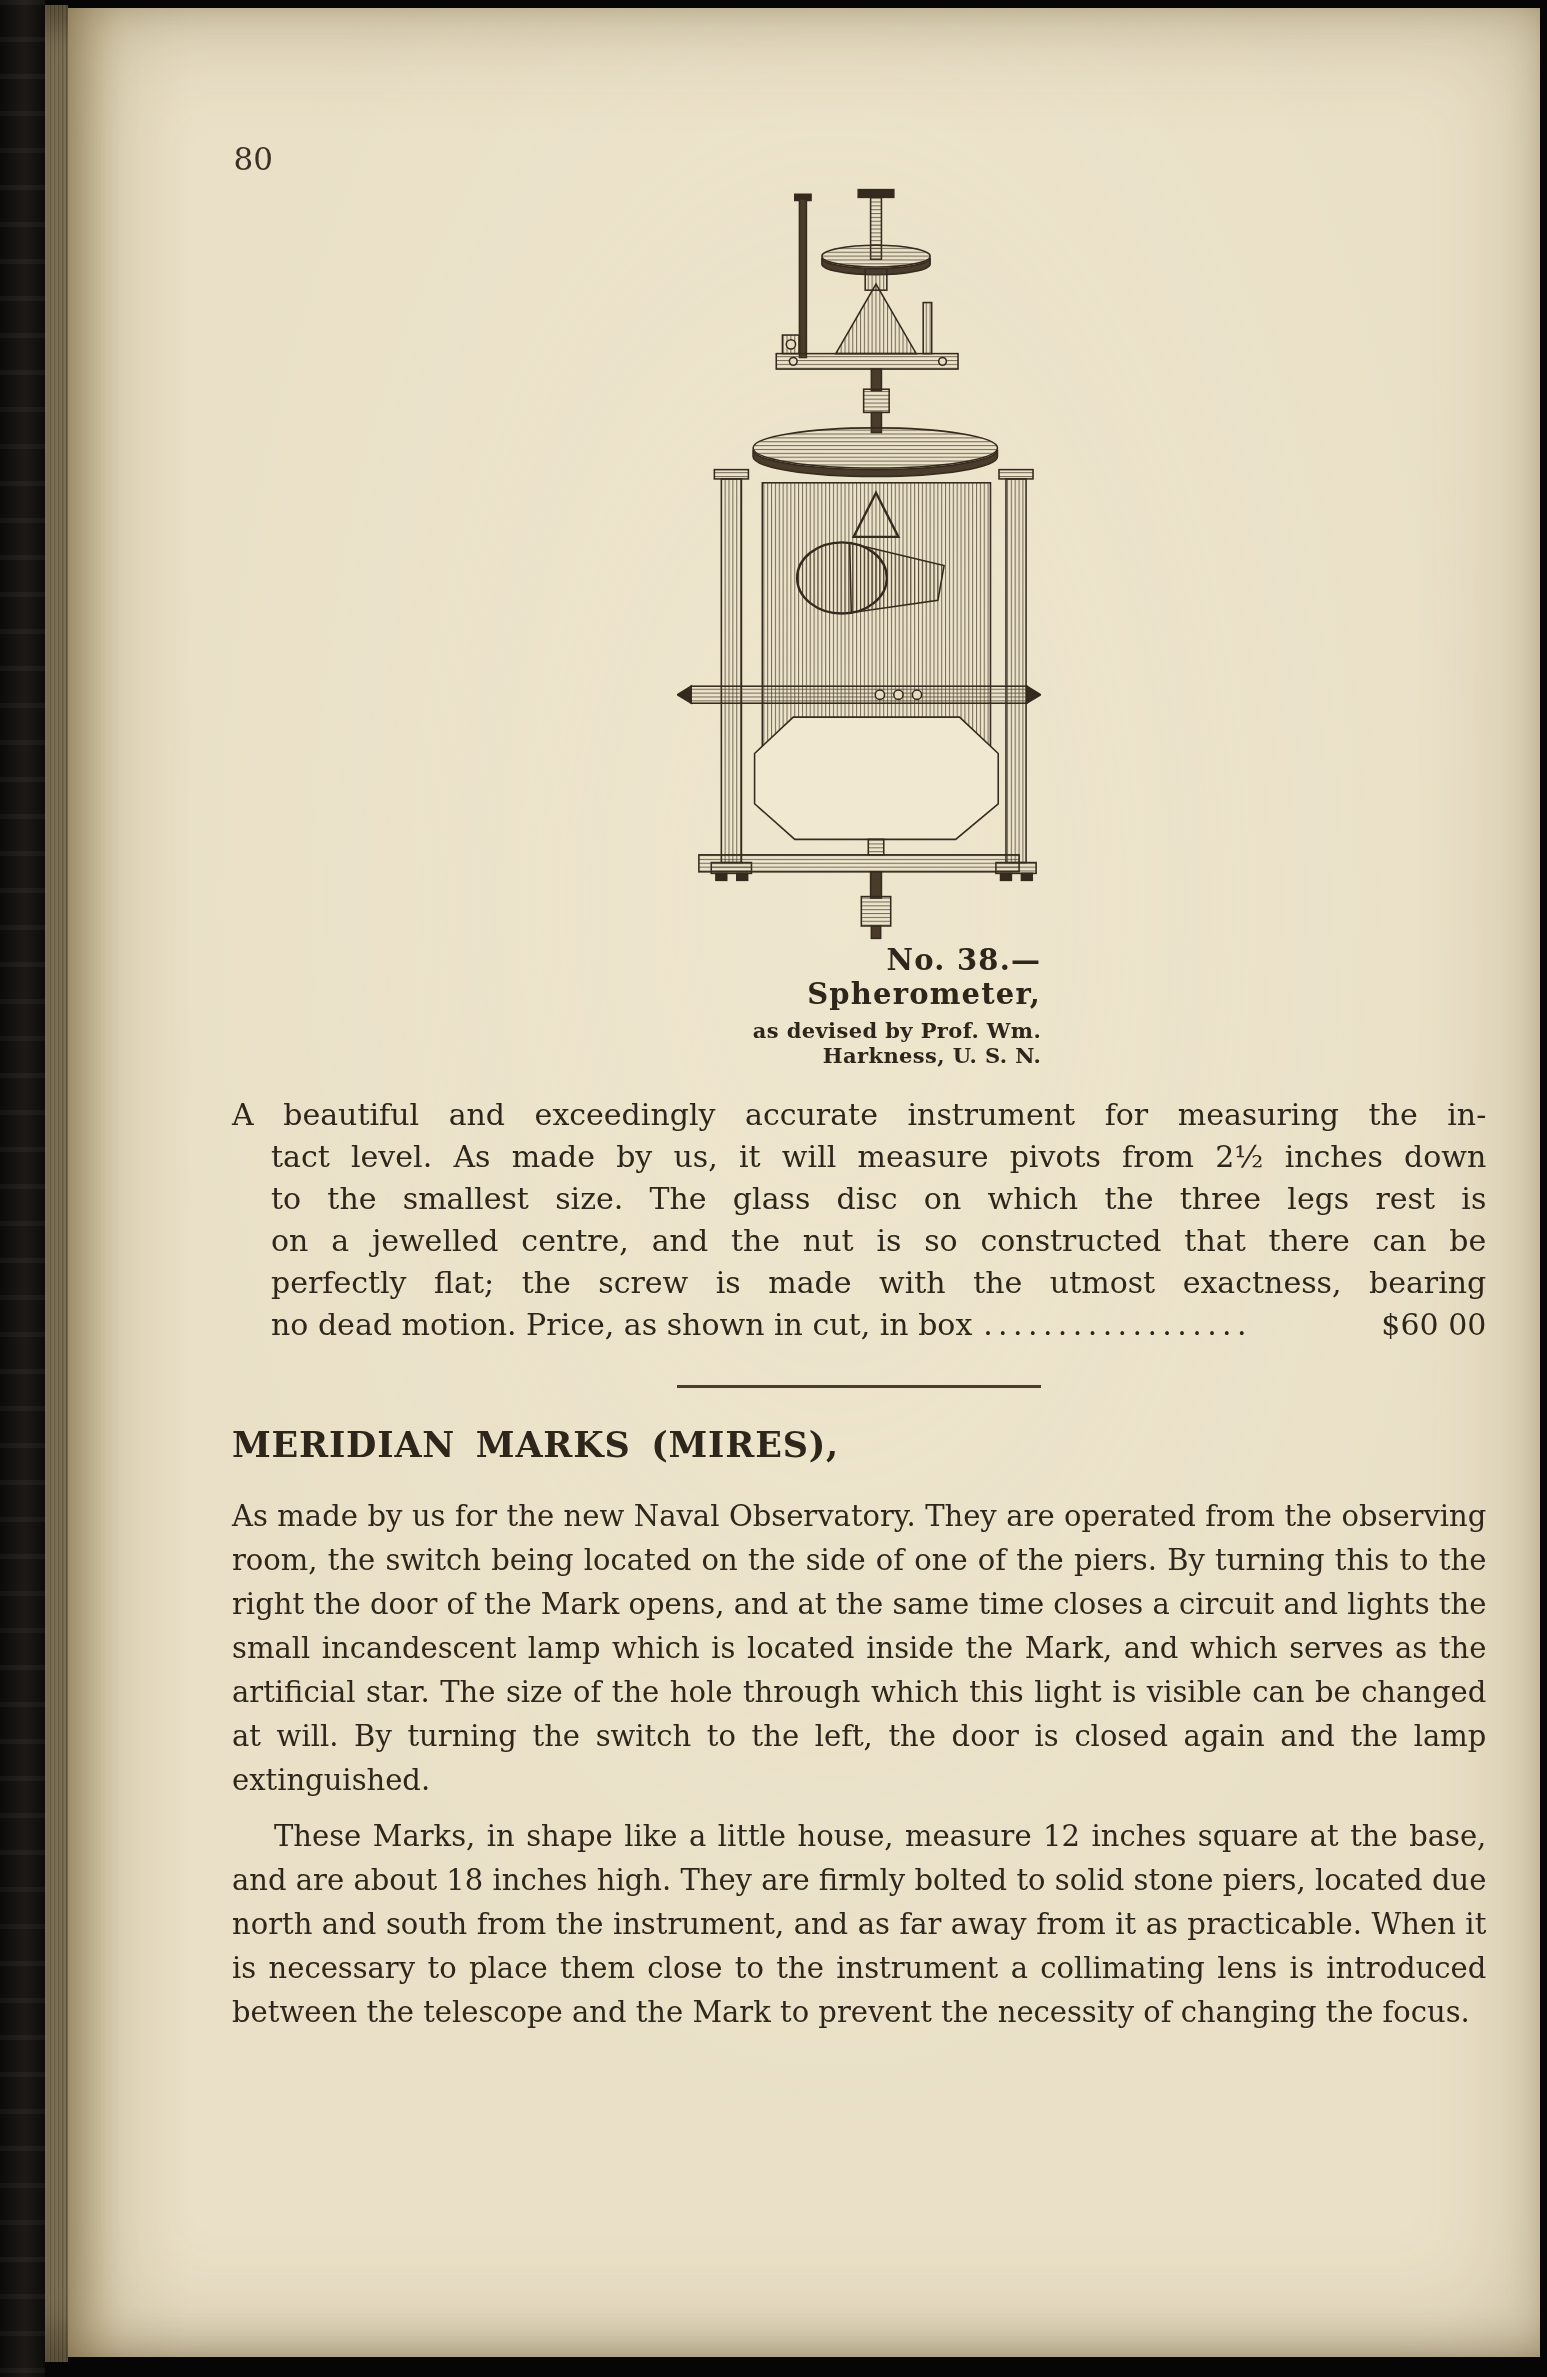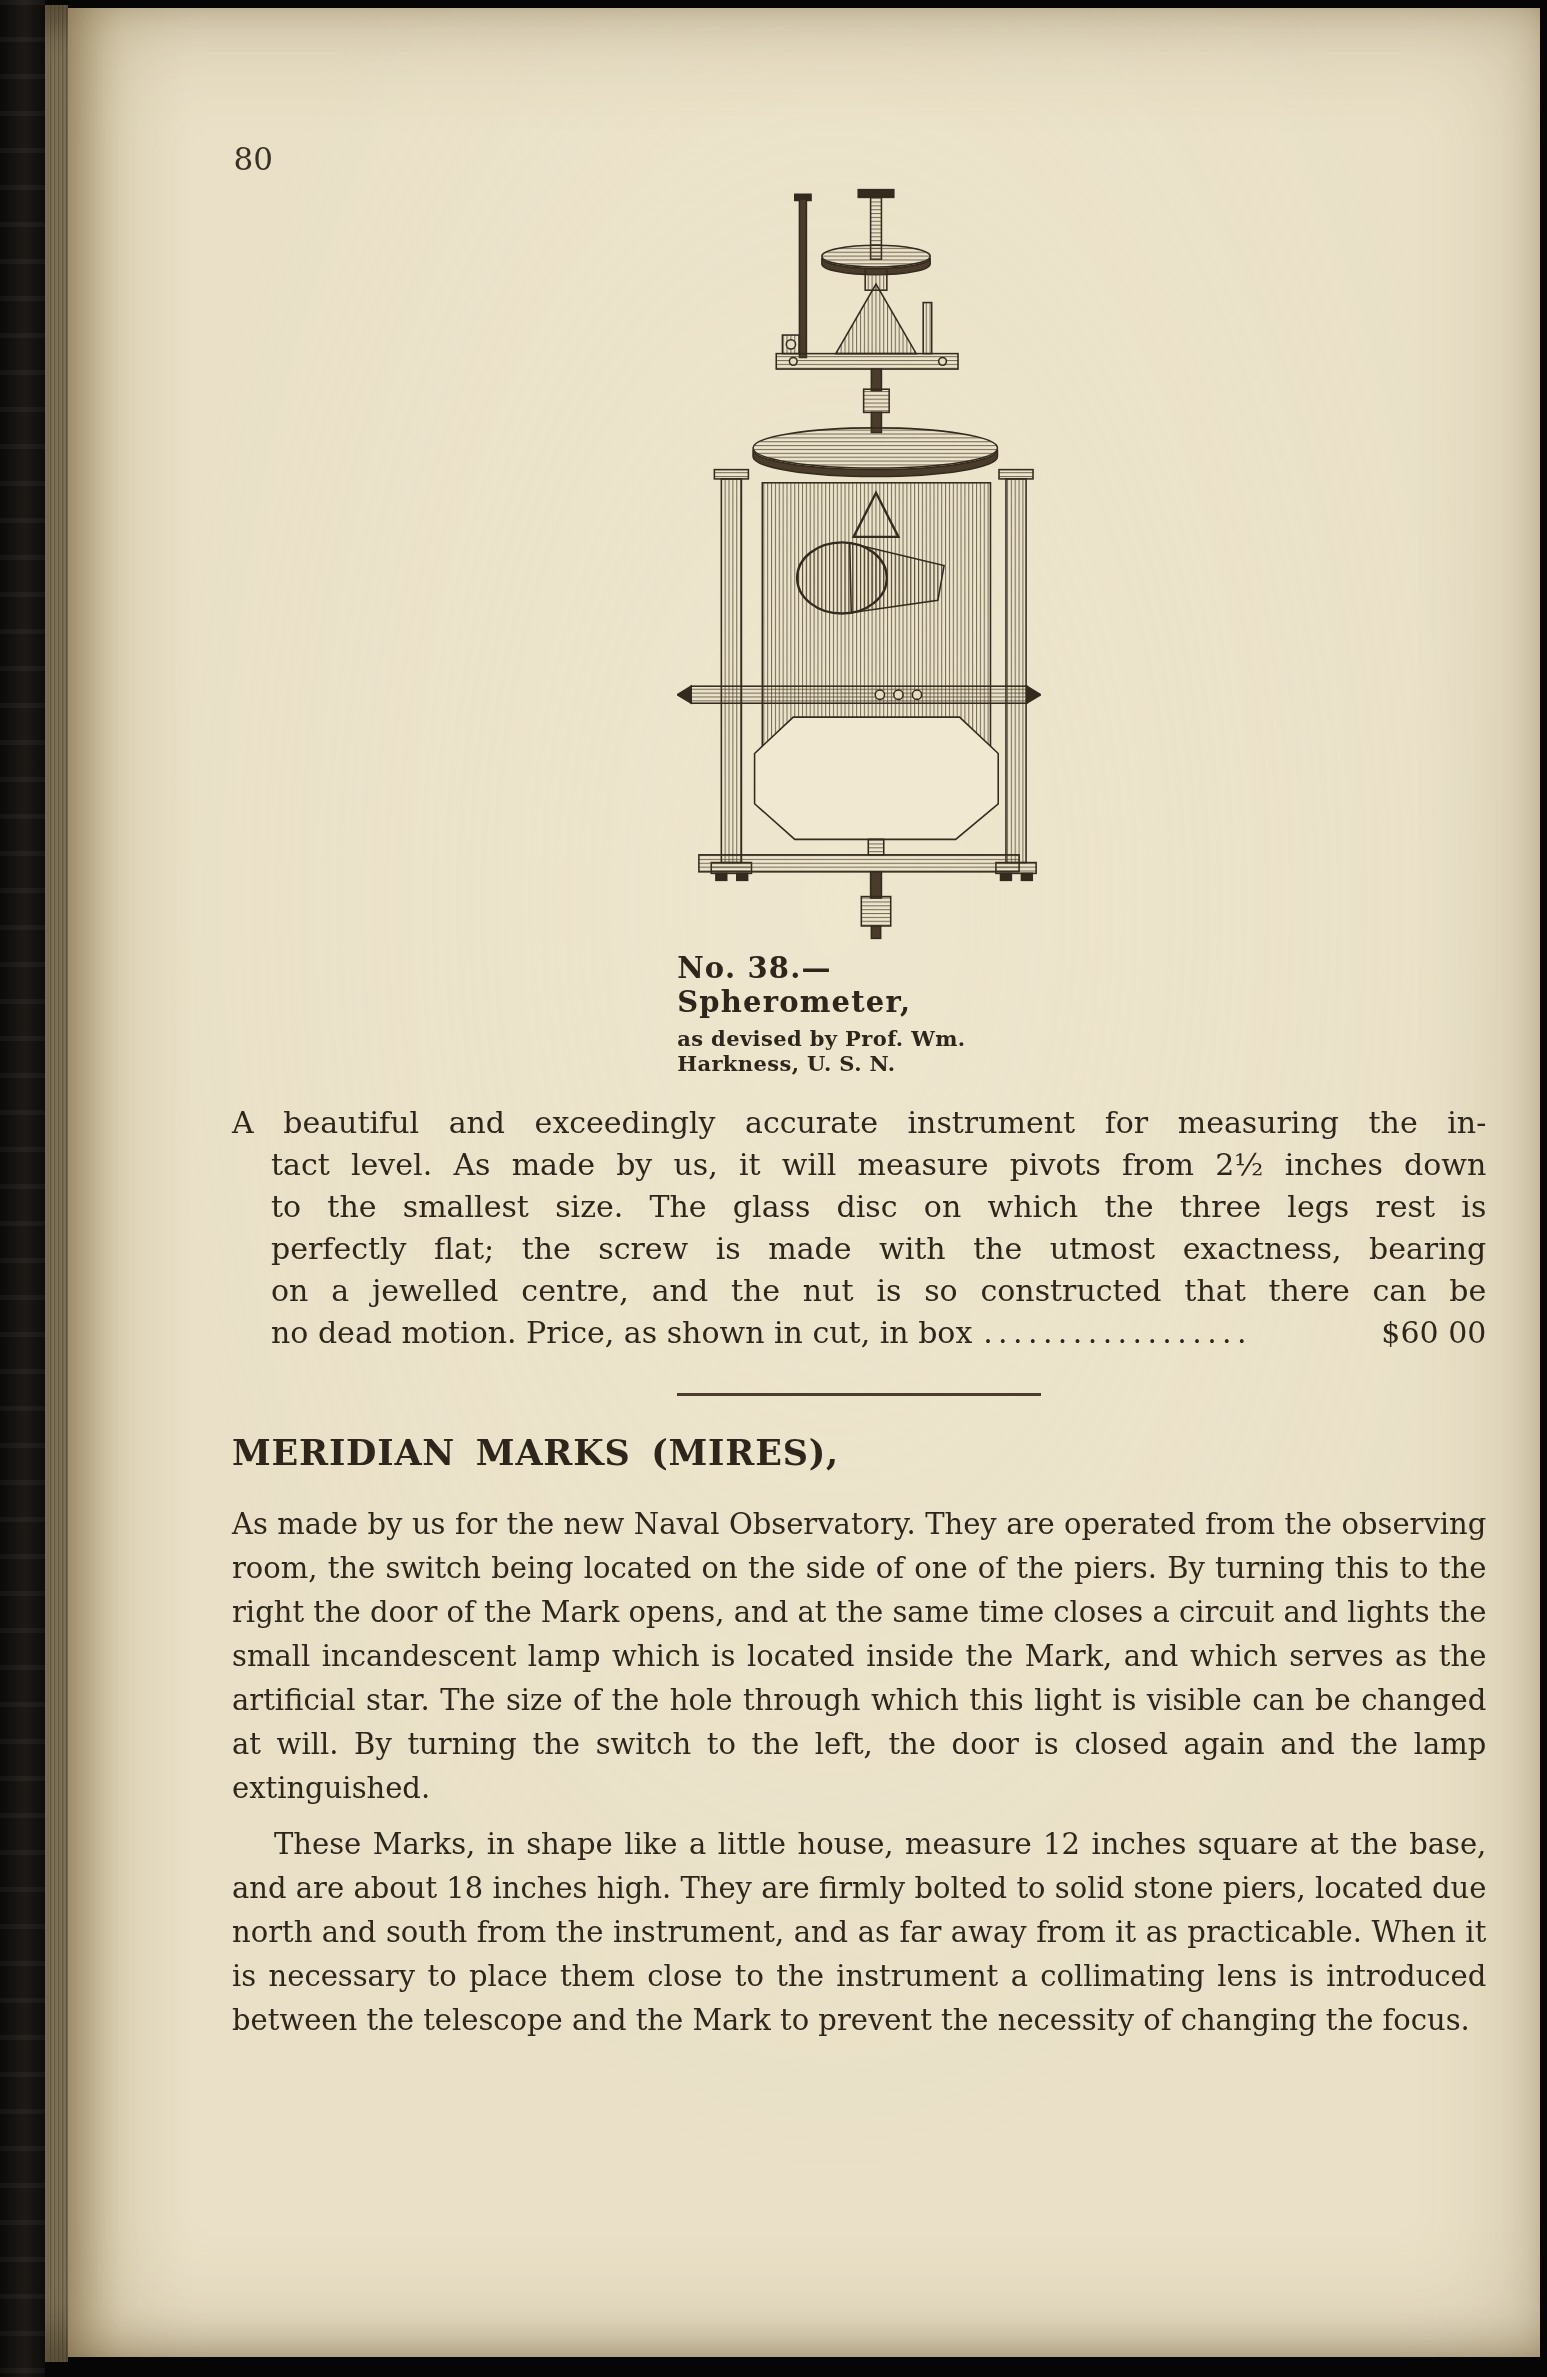"No. 38.—Spherometer," .caption { margin-top: 8px -> 0; text-align: left -> right }
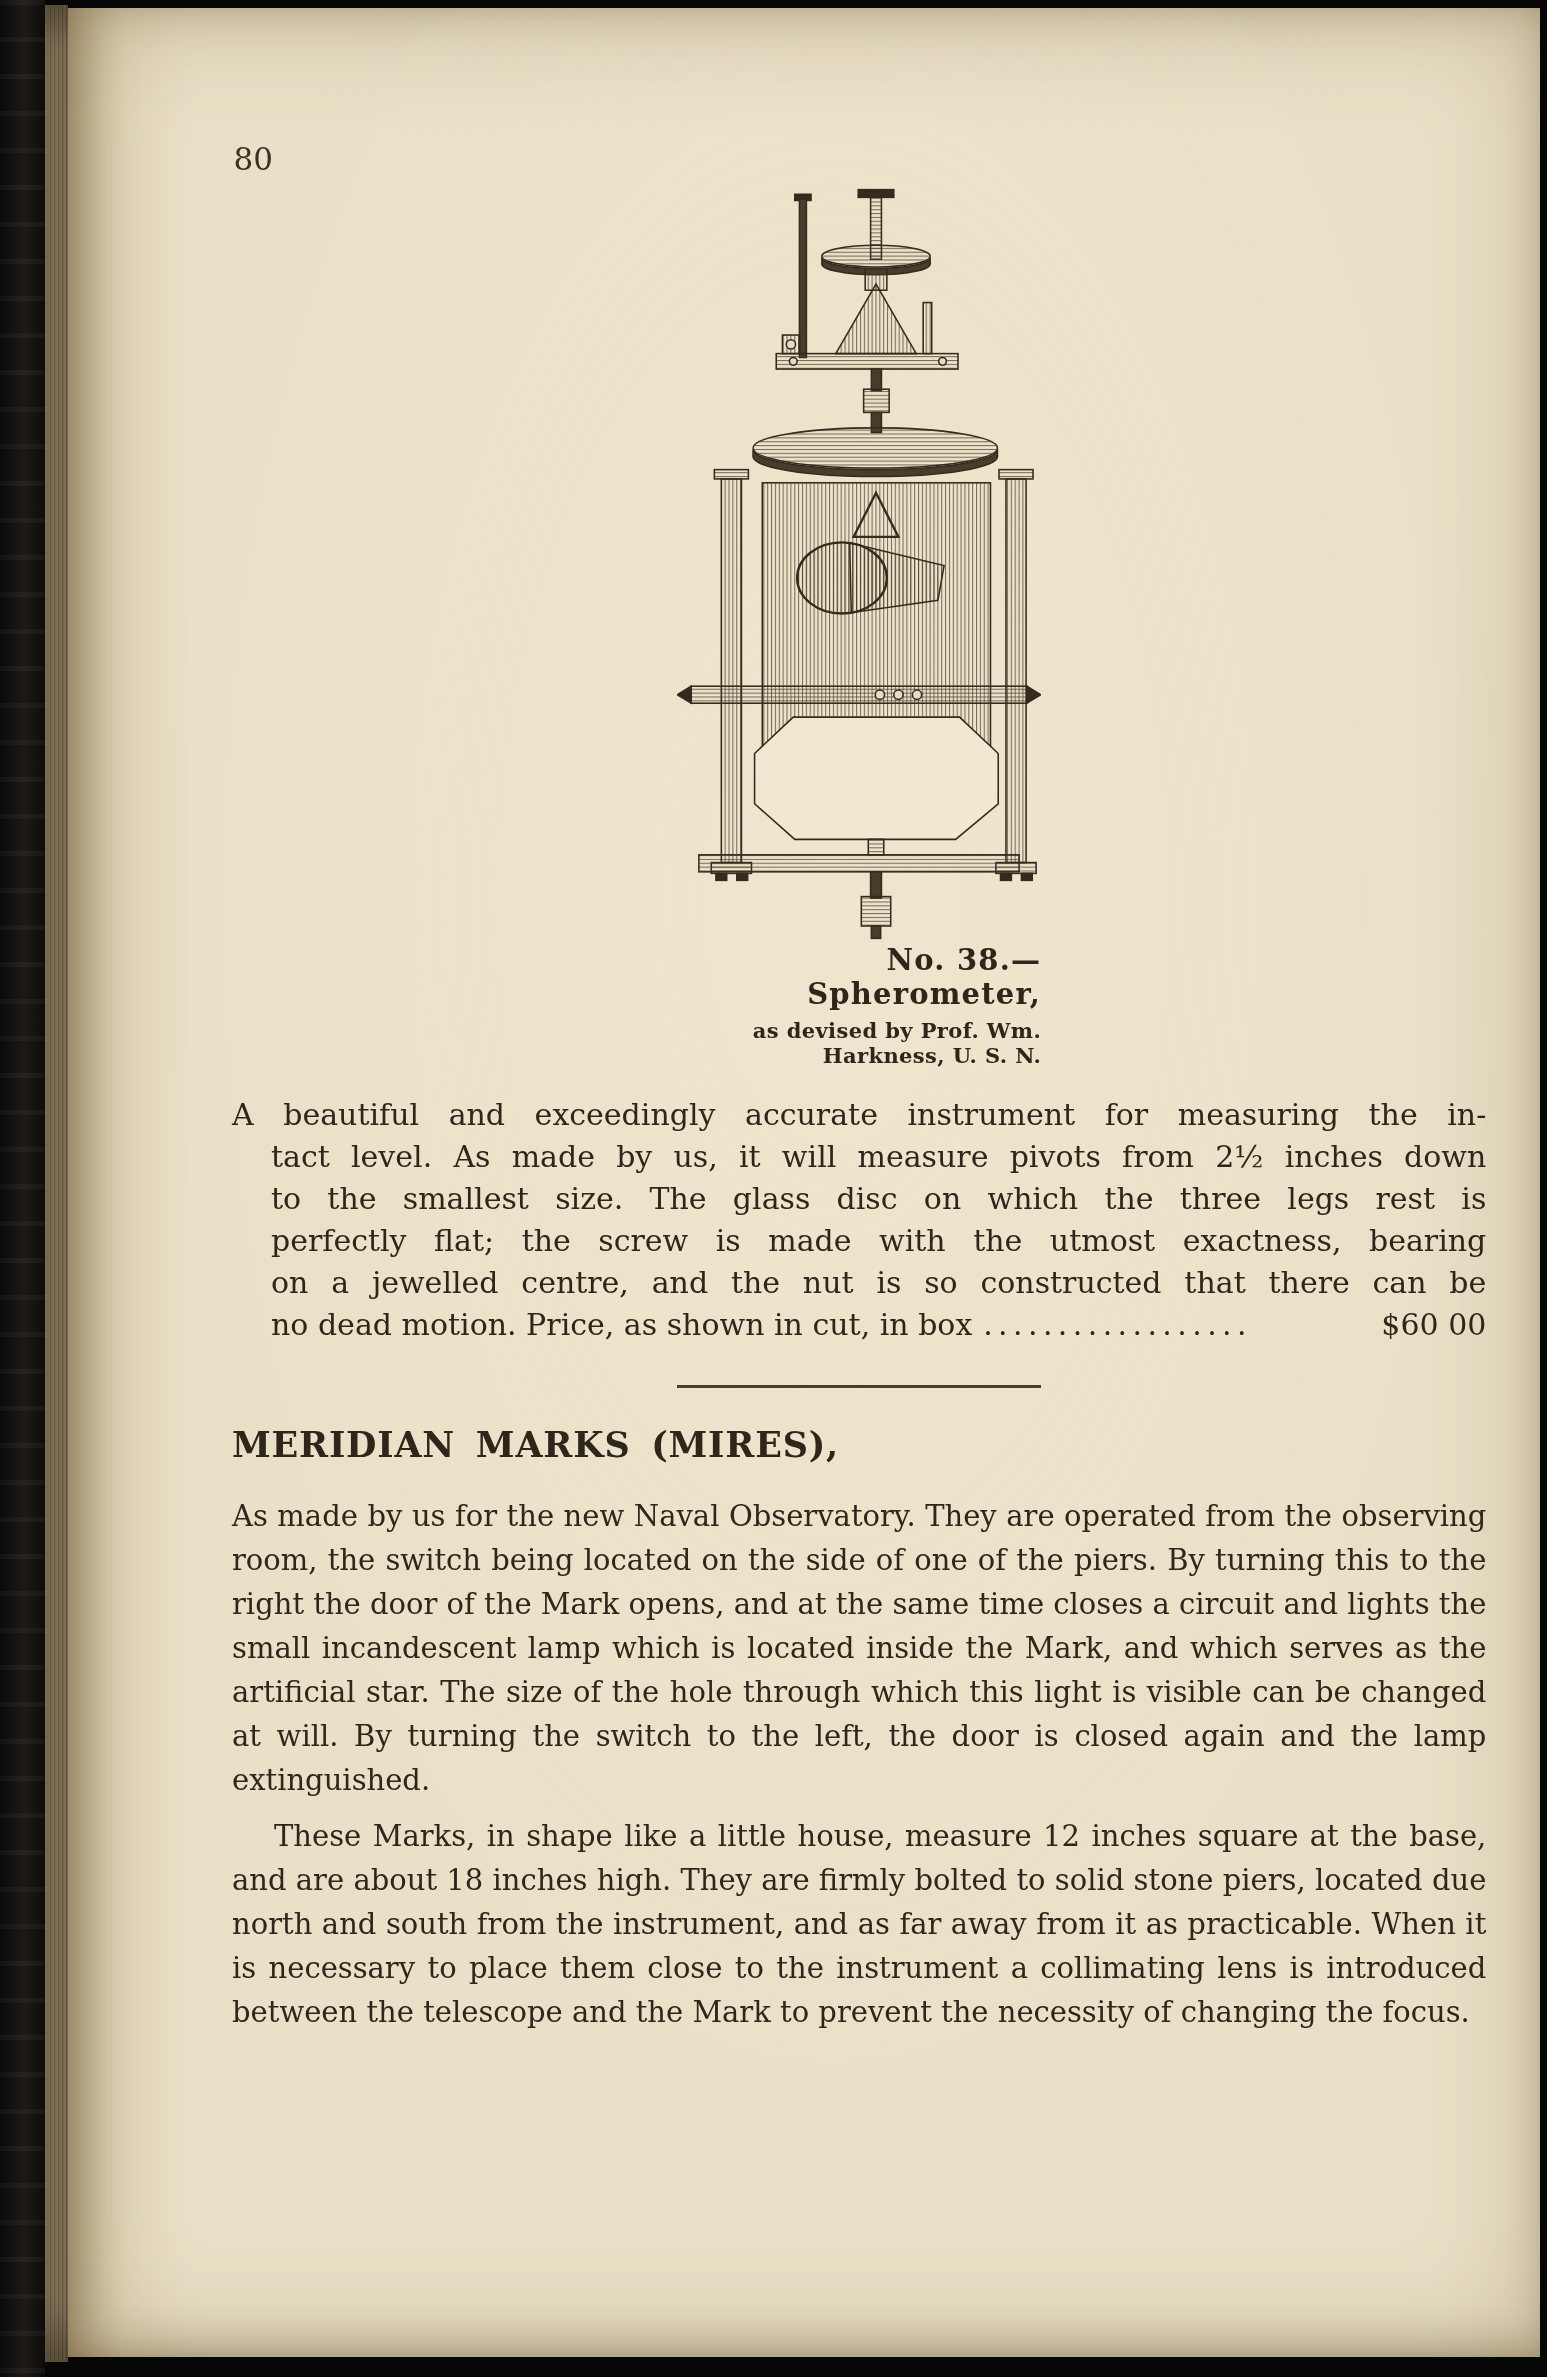"perfectly flat; the screw is" div.line { order: before "on a jewelled centre, and" -> after "on a jewelled centre, and" }
